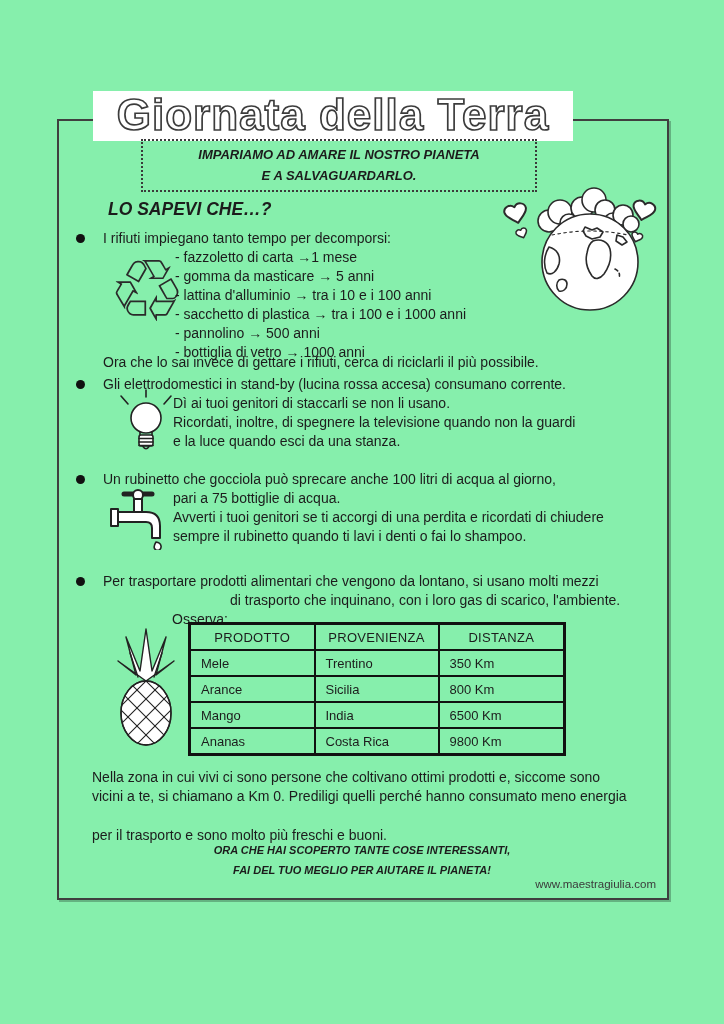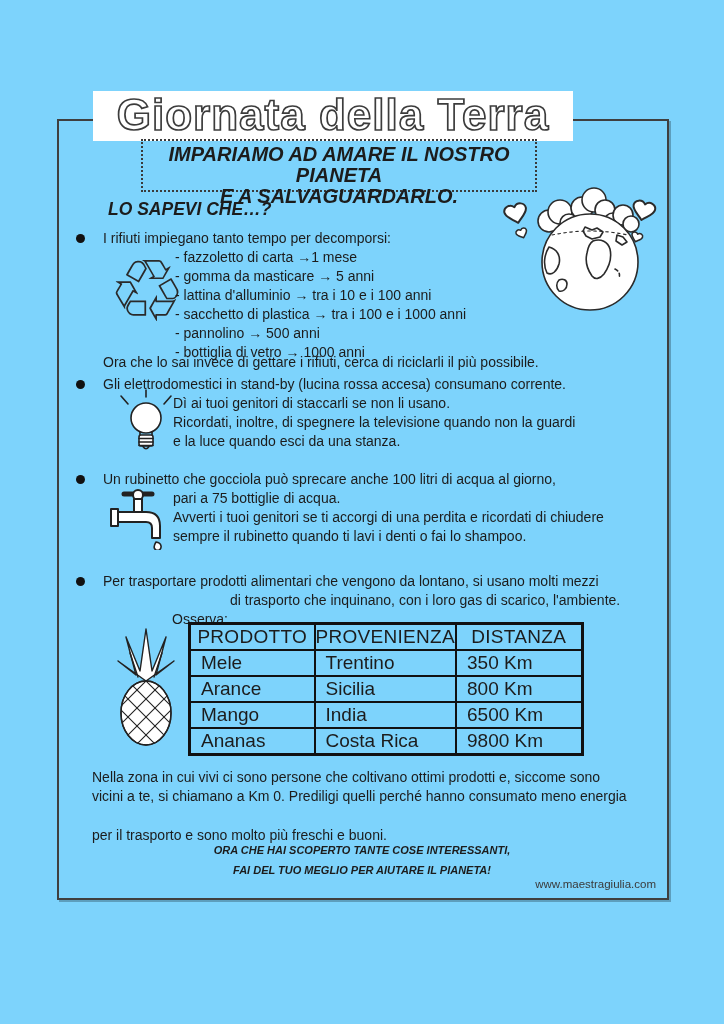"Giornata della Terra" .page { background: #7dd3fc -> #86efac }
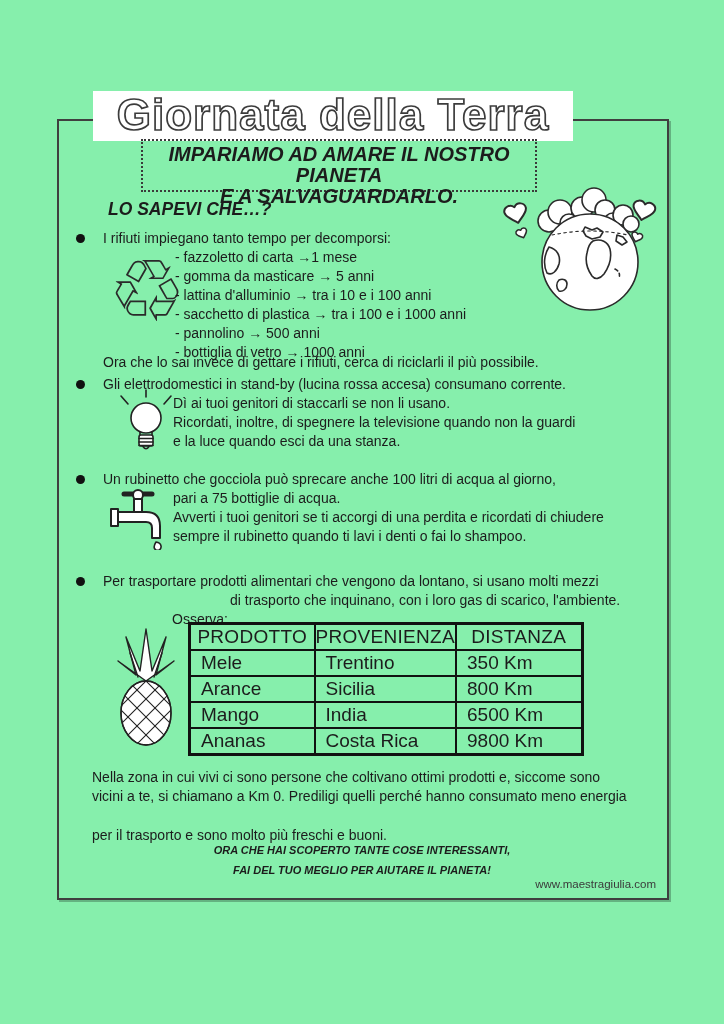"IMPARIAMO AD AMARE IL NOSTRO" .banner { font-size: 20px -> 13px }
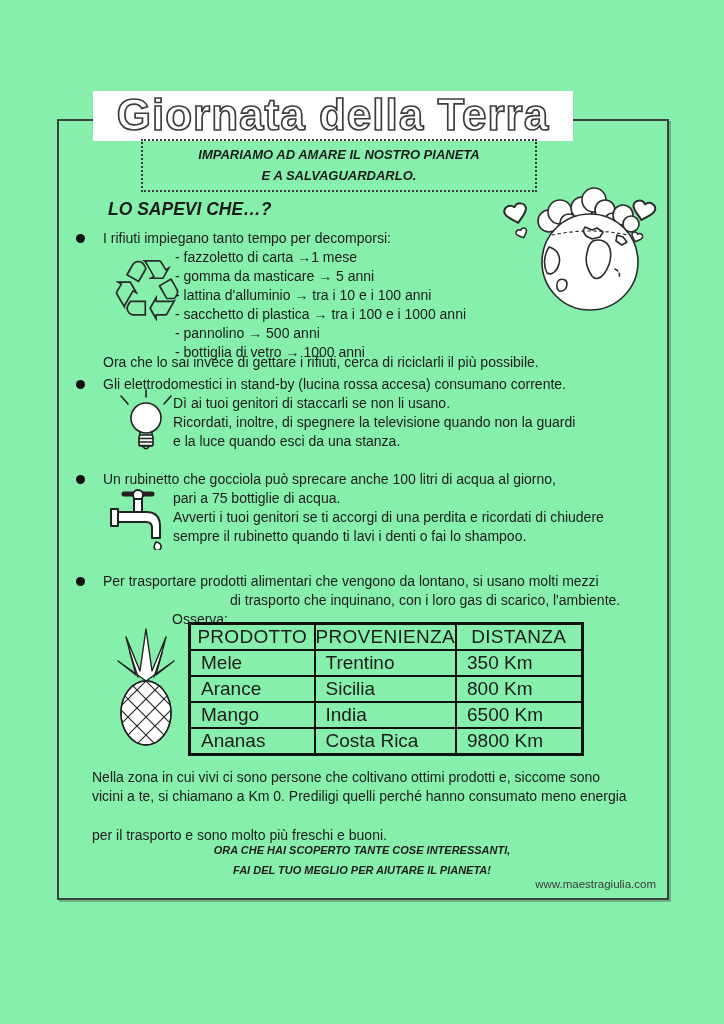"PRODOTTO" .food-table { font-size: 19px -> 13px }
